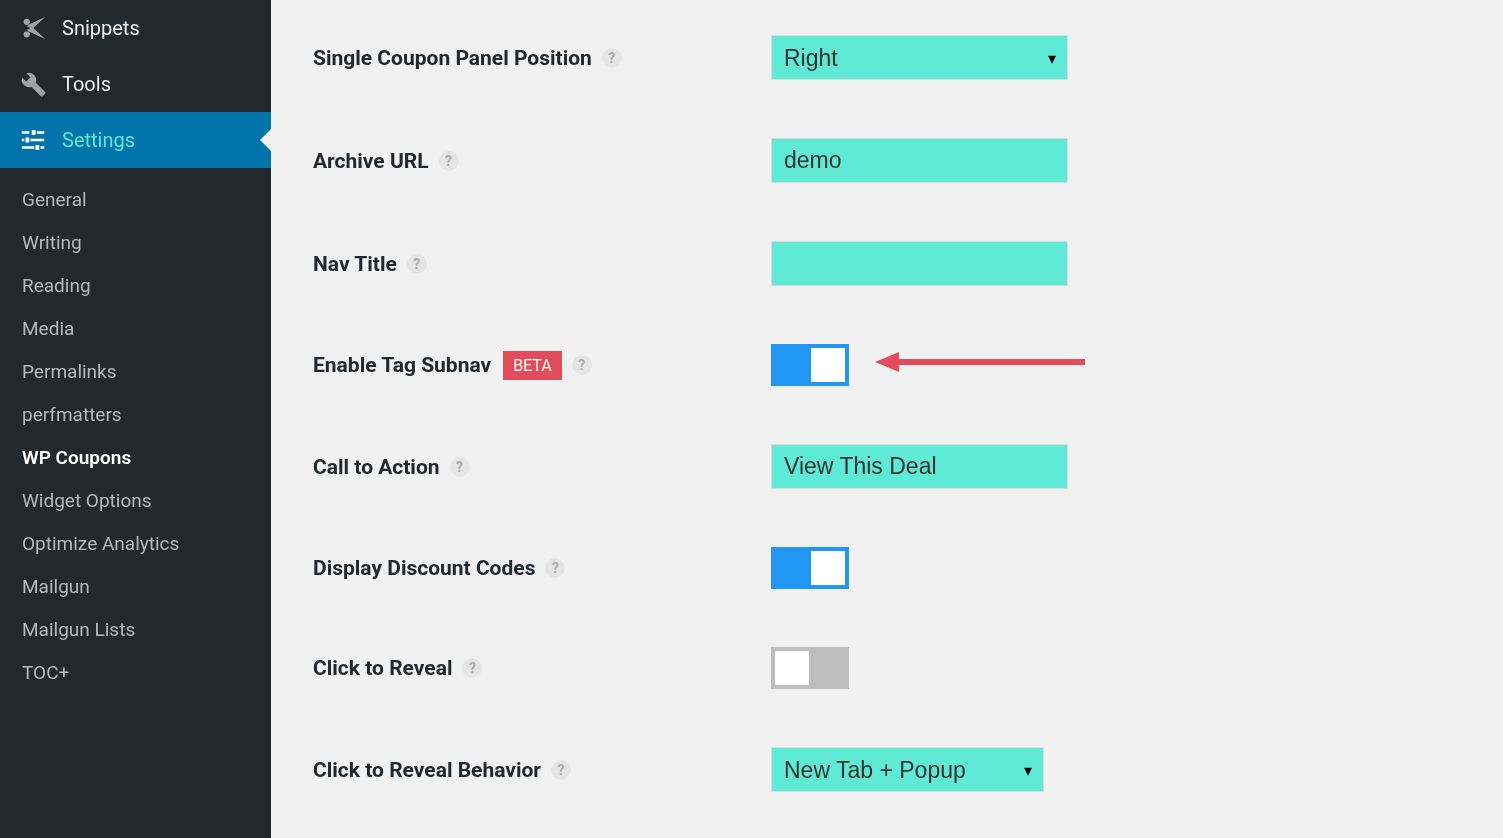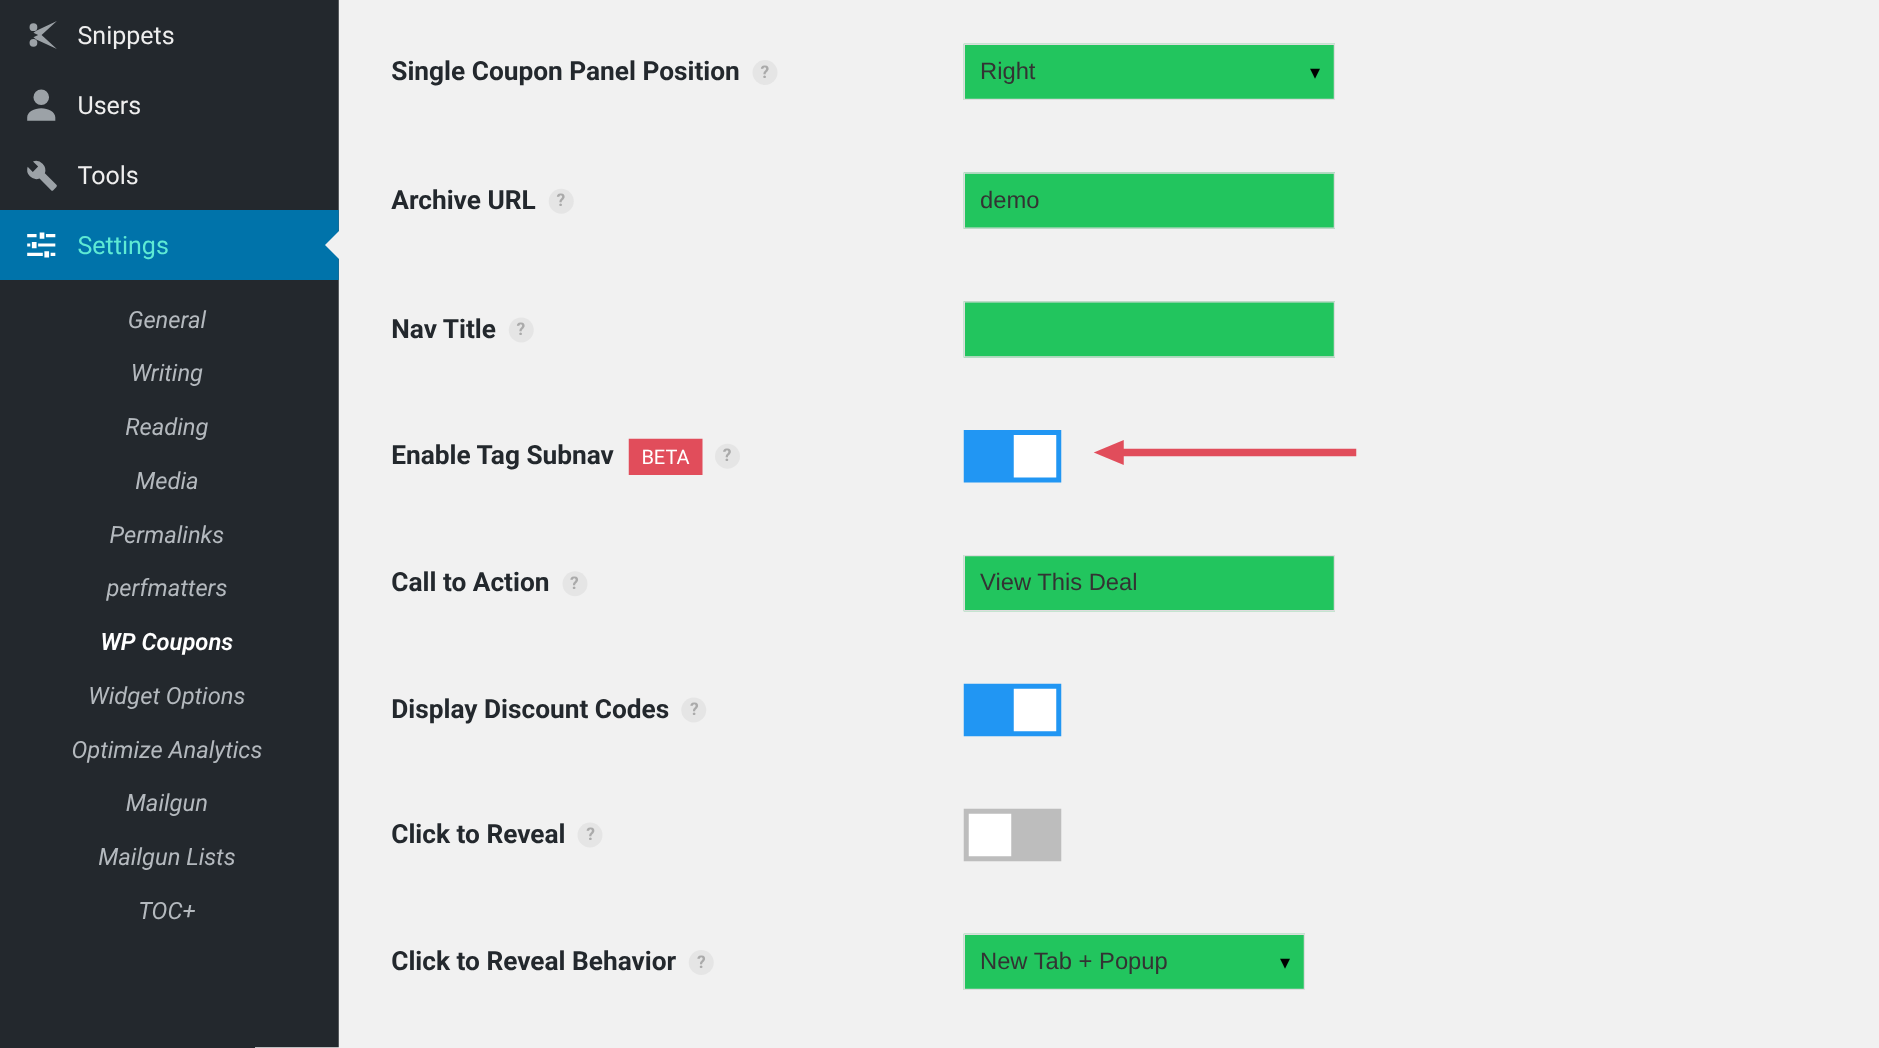"Snippets" .sidebar { text-align: center -> none }
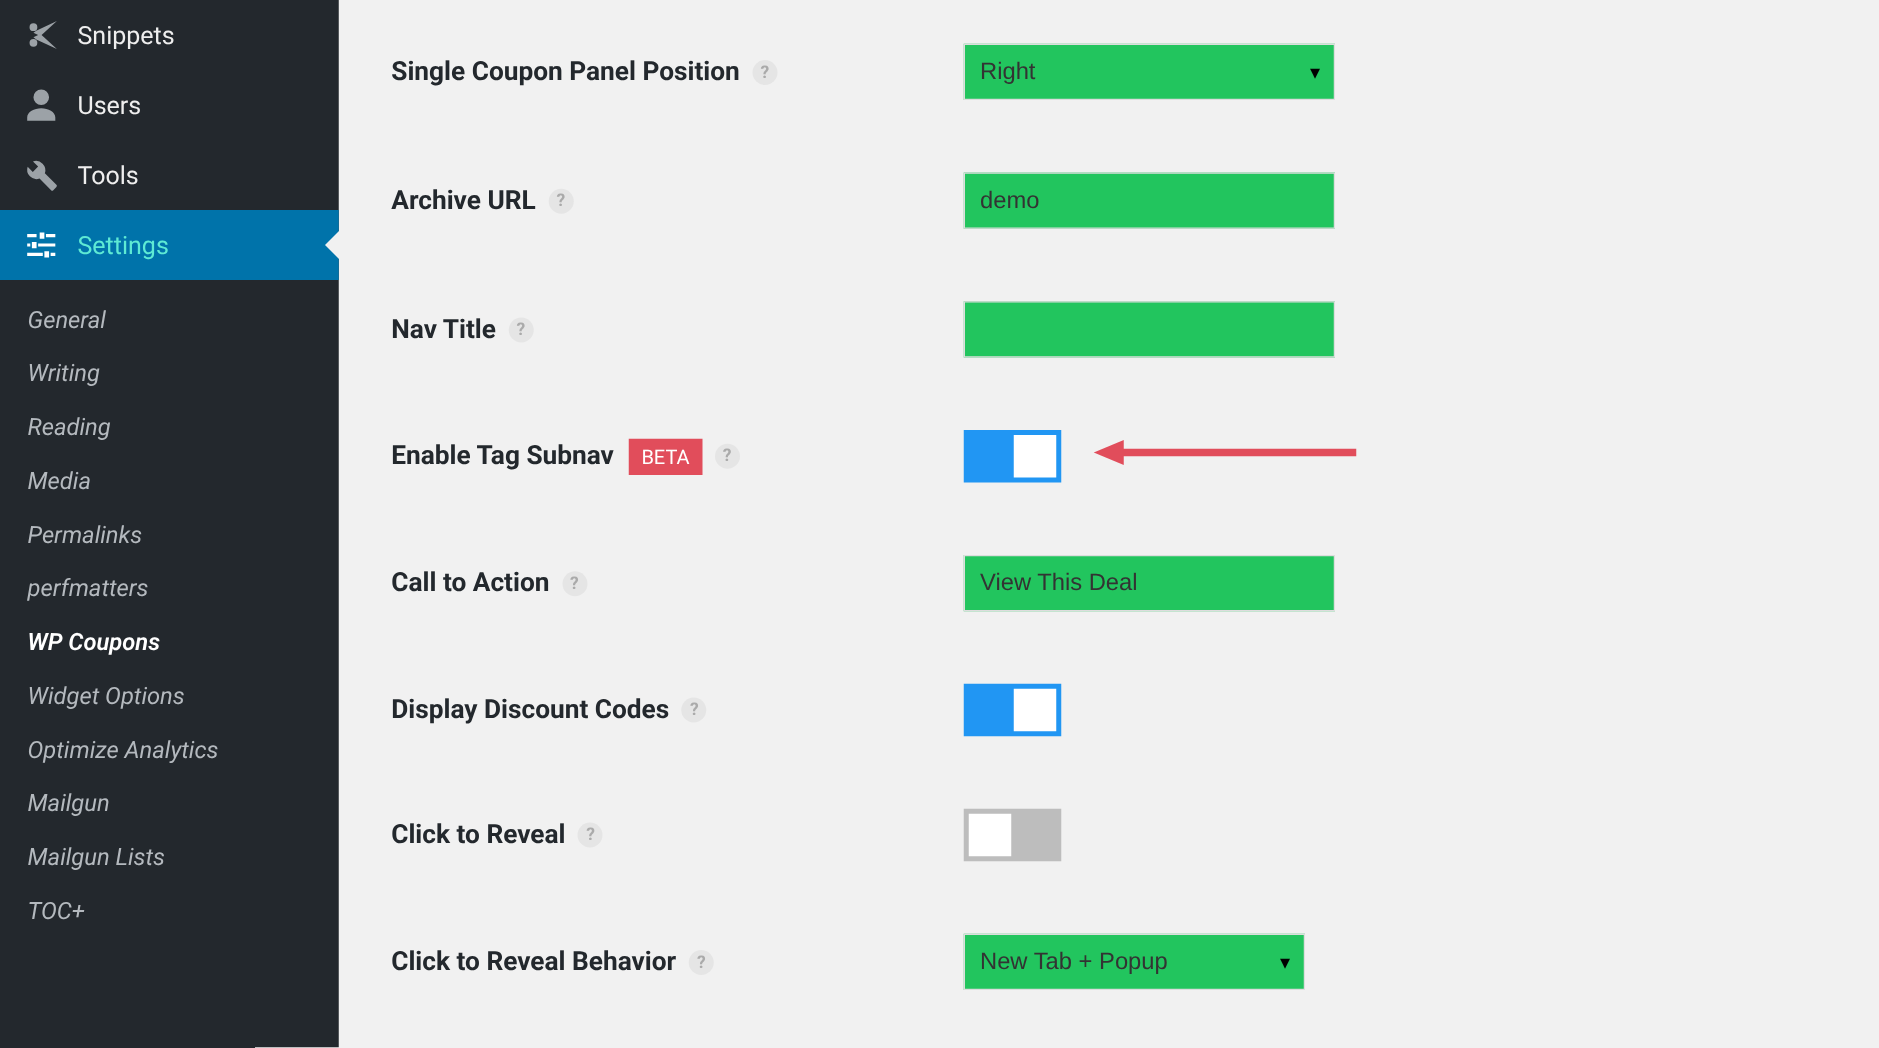"Right" .text-input, .select { background: #22c55e -> #5eead4; font-size: 19px -> 23px }
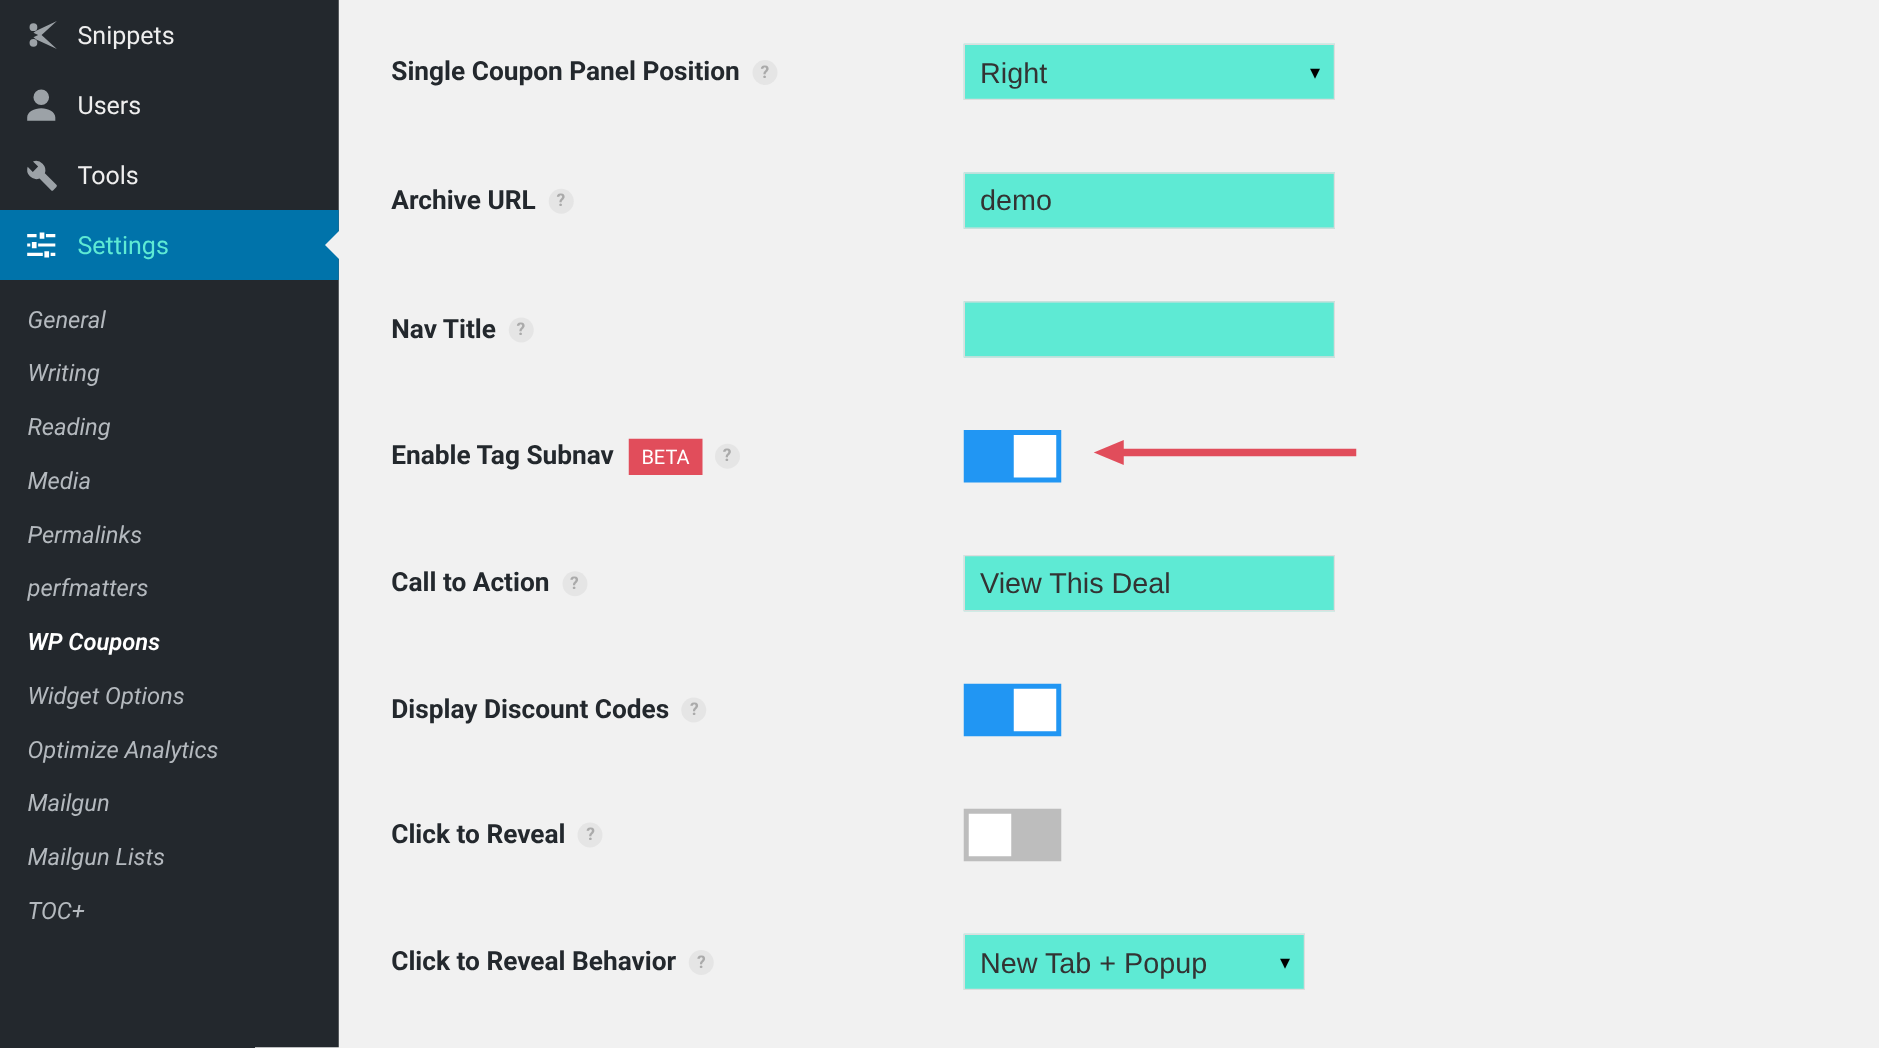"Users" div.nav-item { html: <div> <span> <svg> <path></path> </svg> </span> <span>Users</span> </div> -> none }
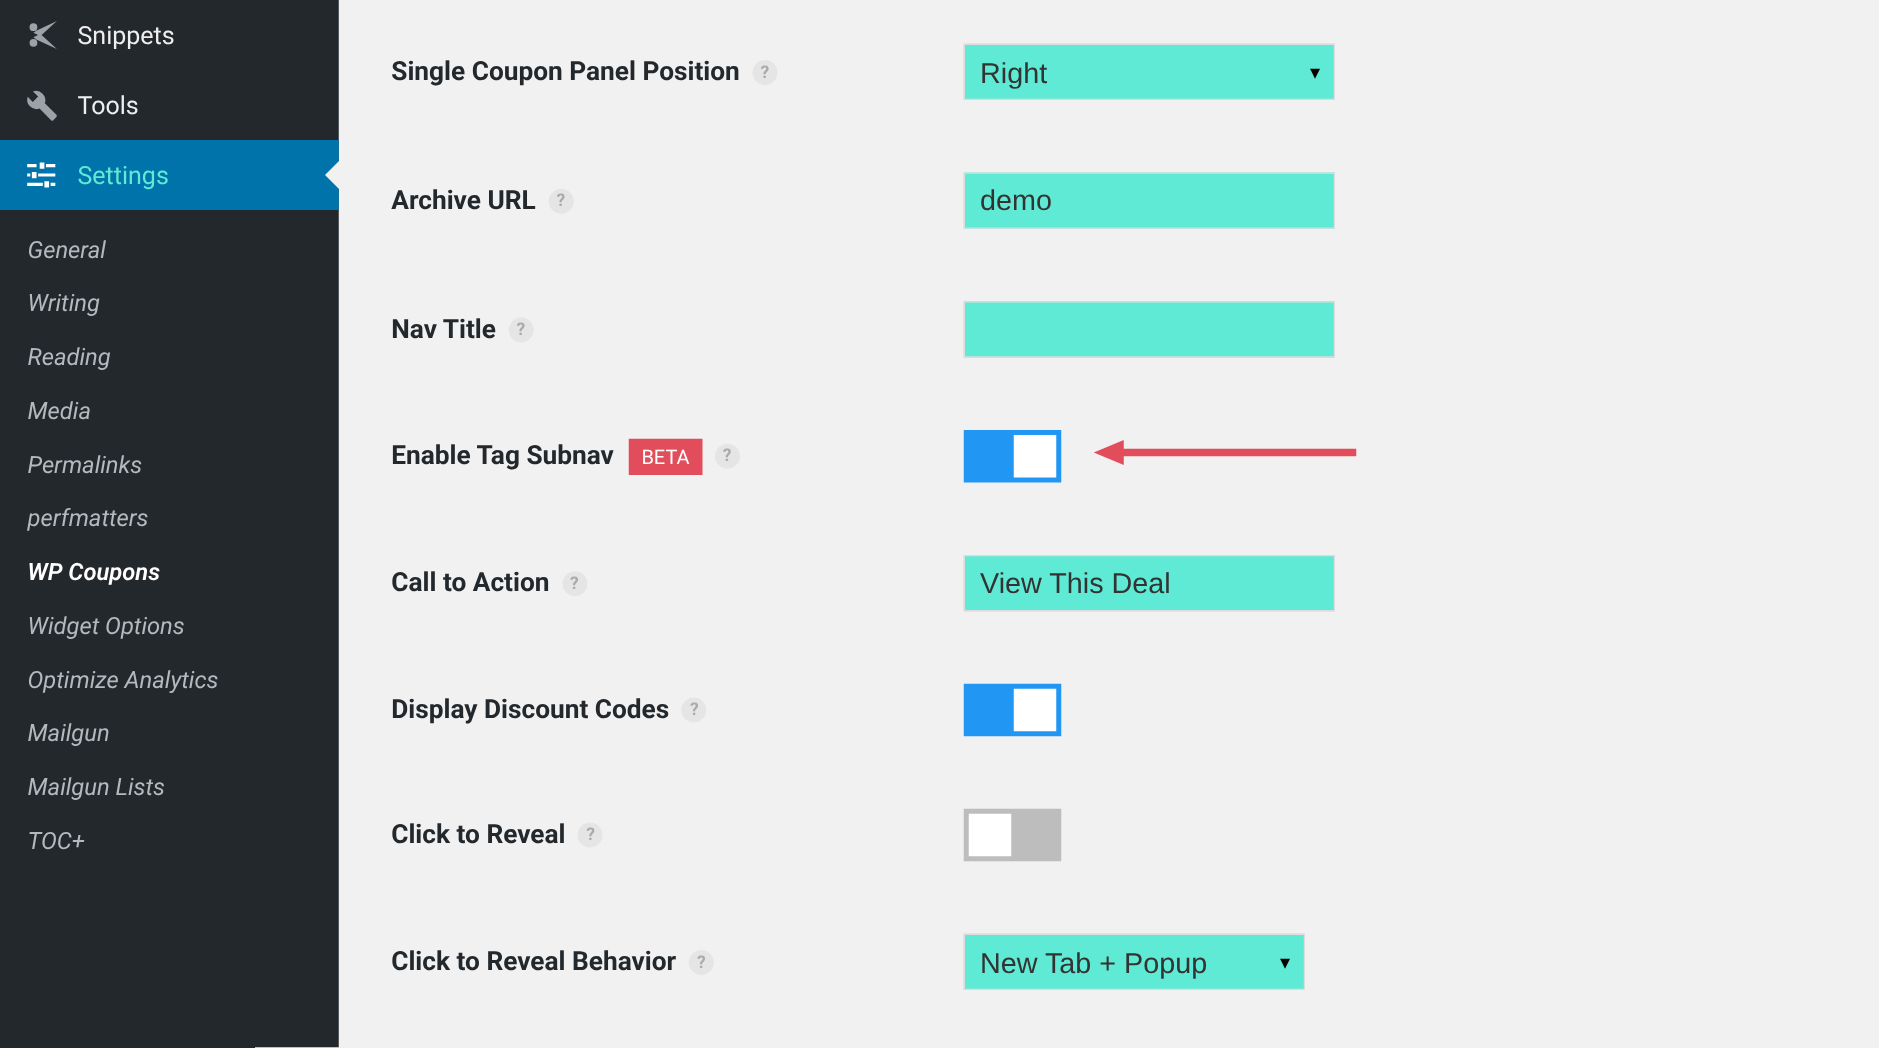"General" .sub-list { font-style: italic -> none }
